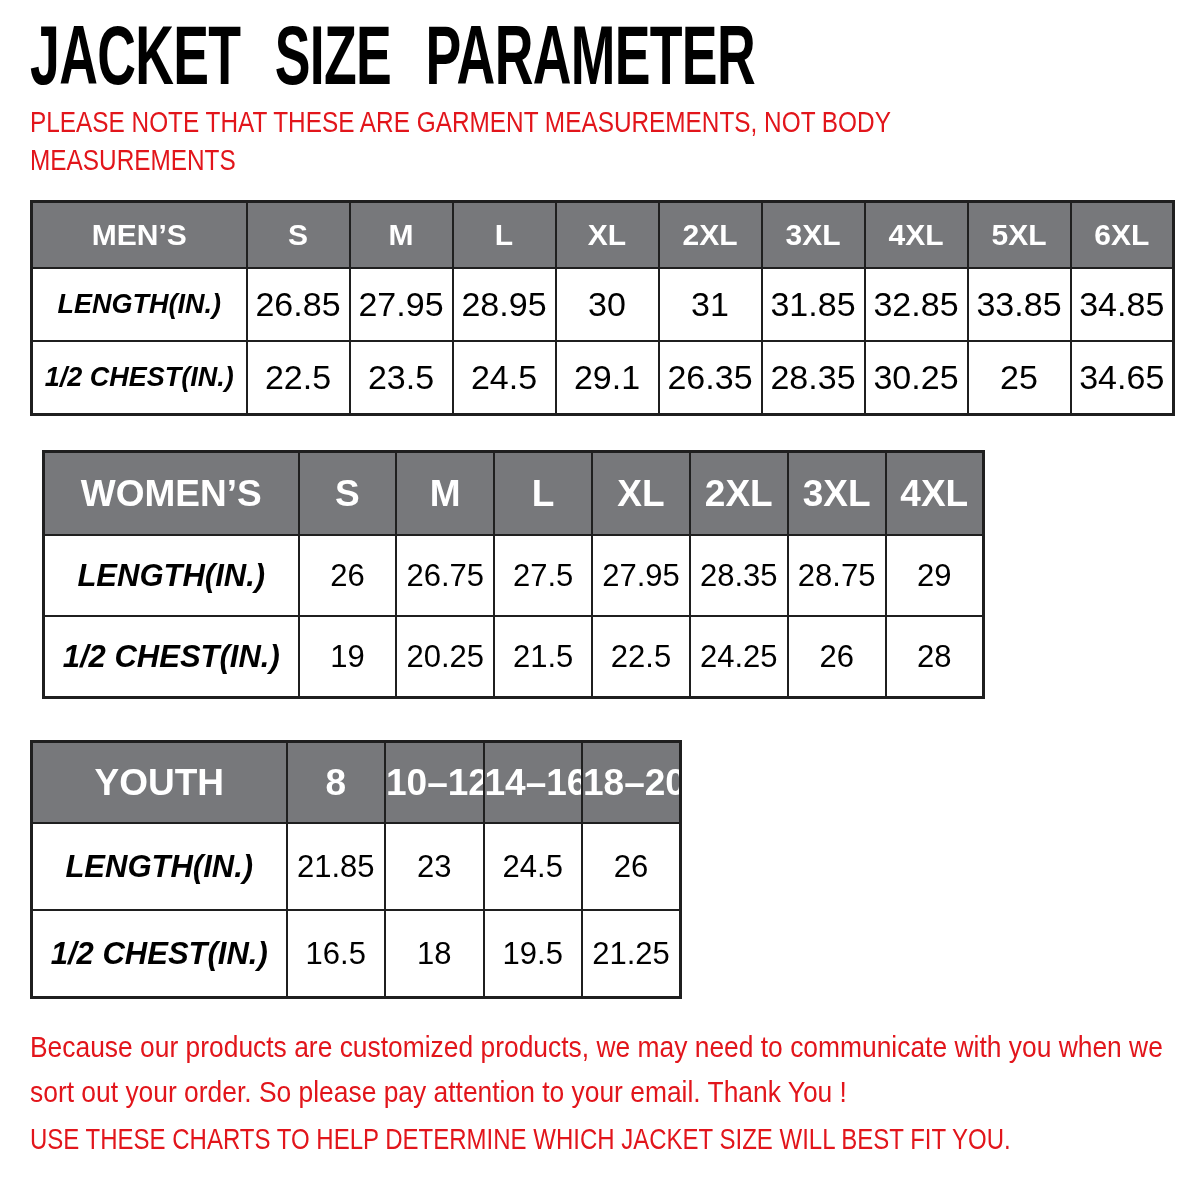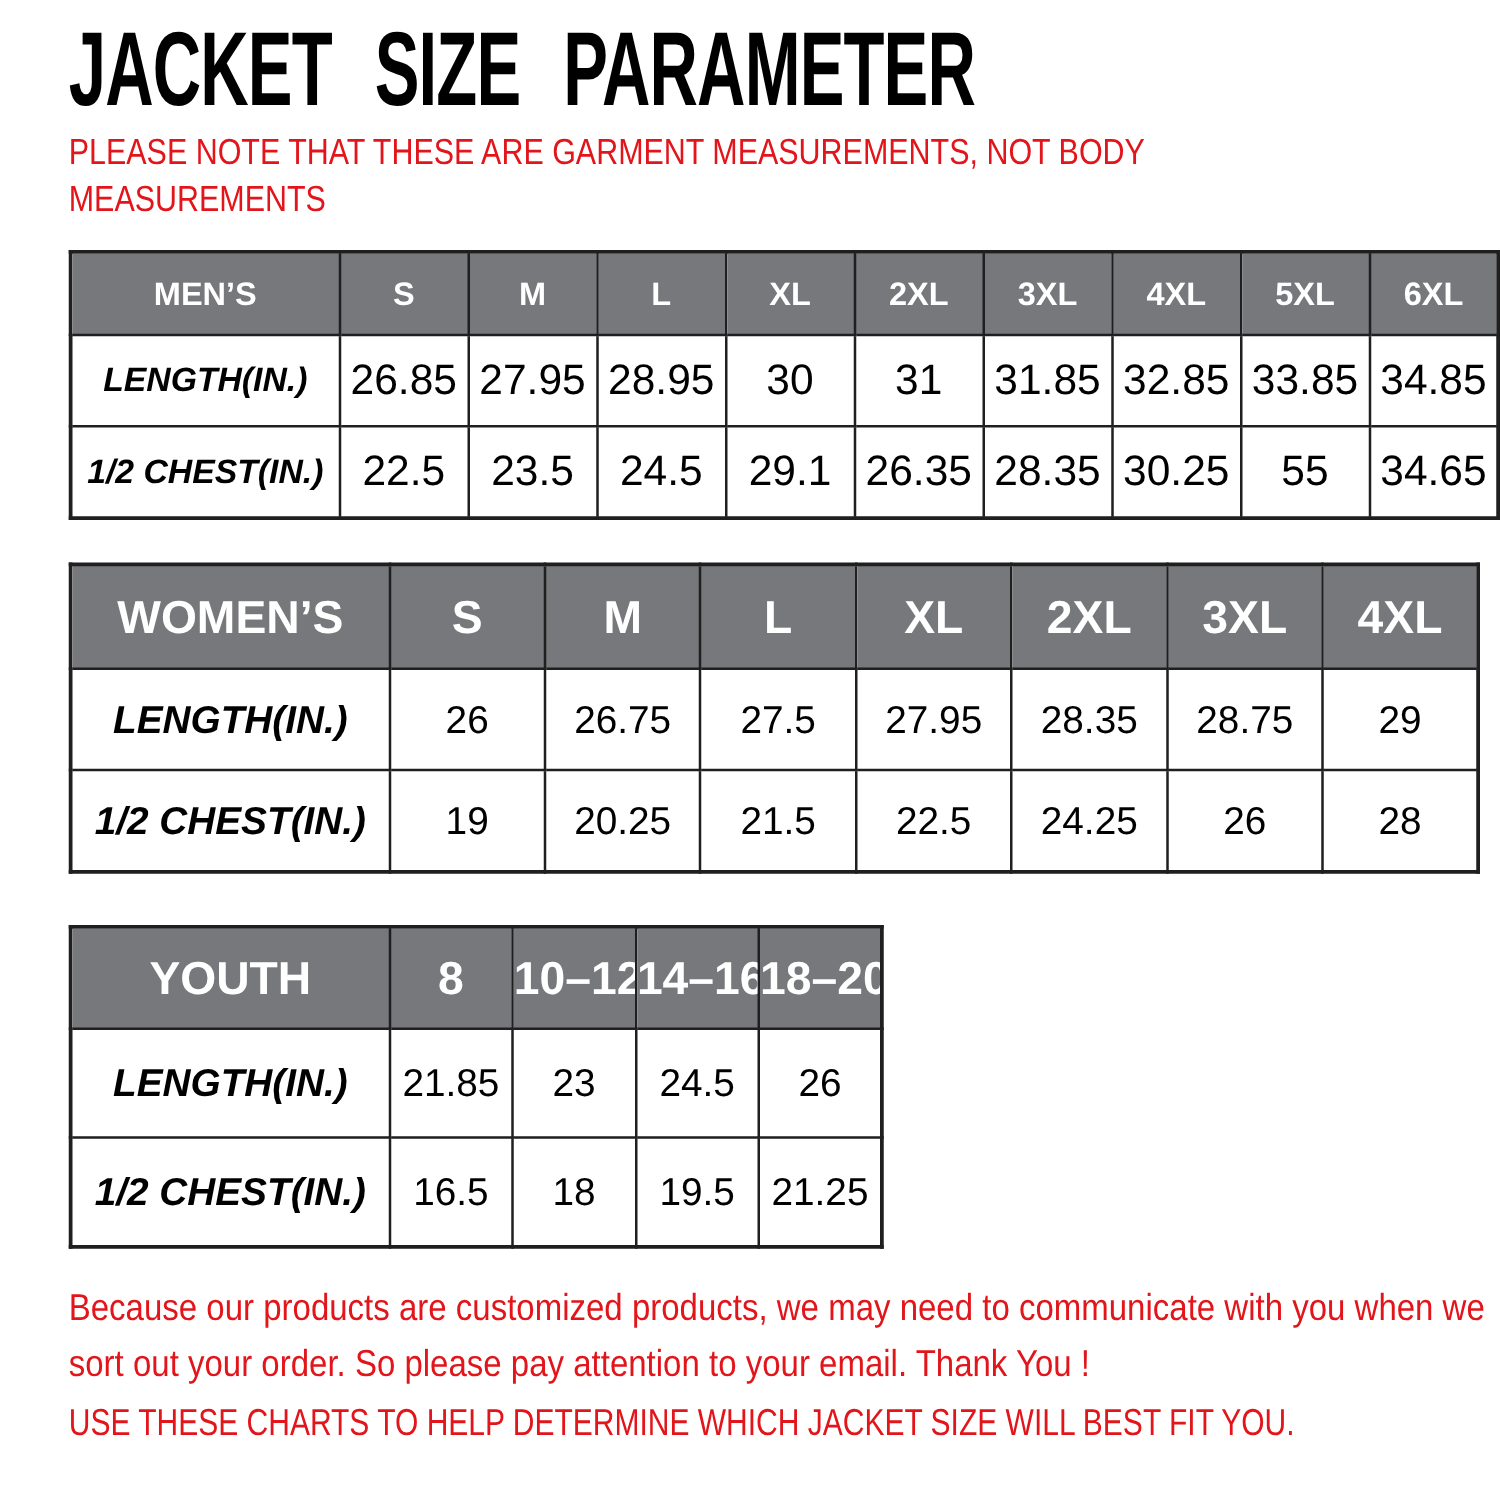"JACKET SIZE PARAMETER" .page { margin-left: 25px -> none }
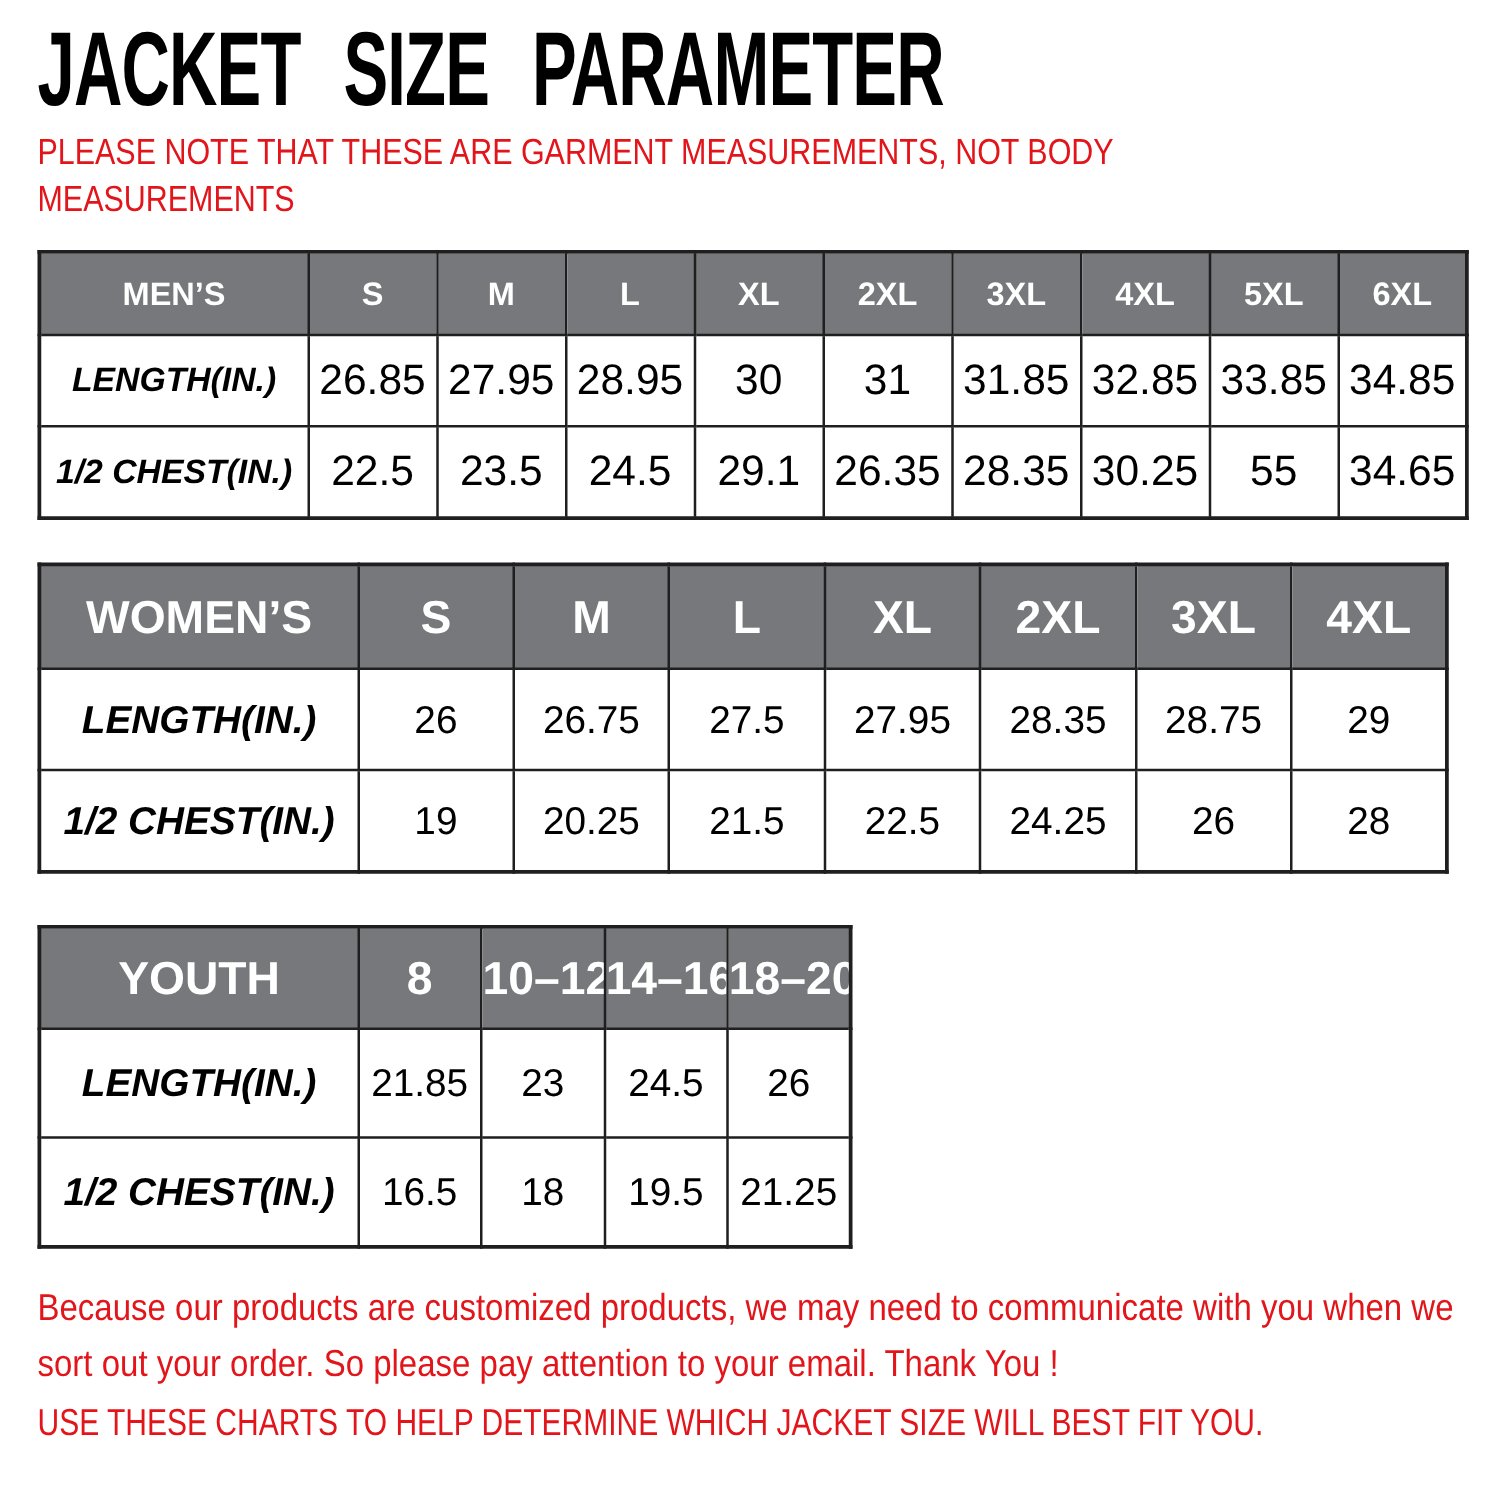"MEN’S" .men tr.hdr th { font-size: 26px -> 30px }
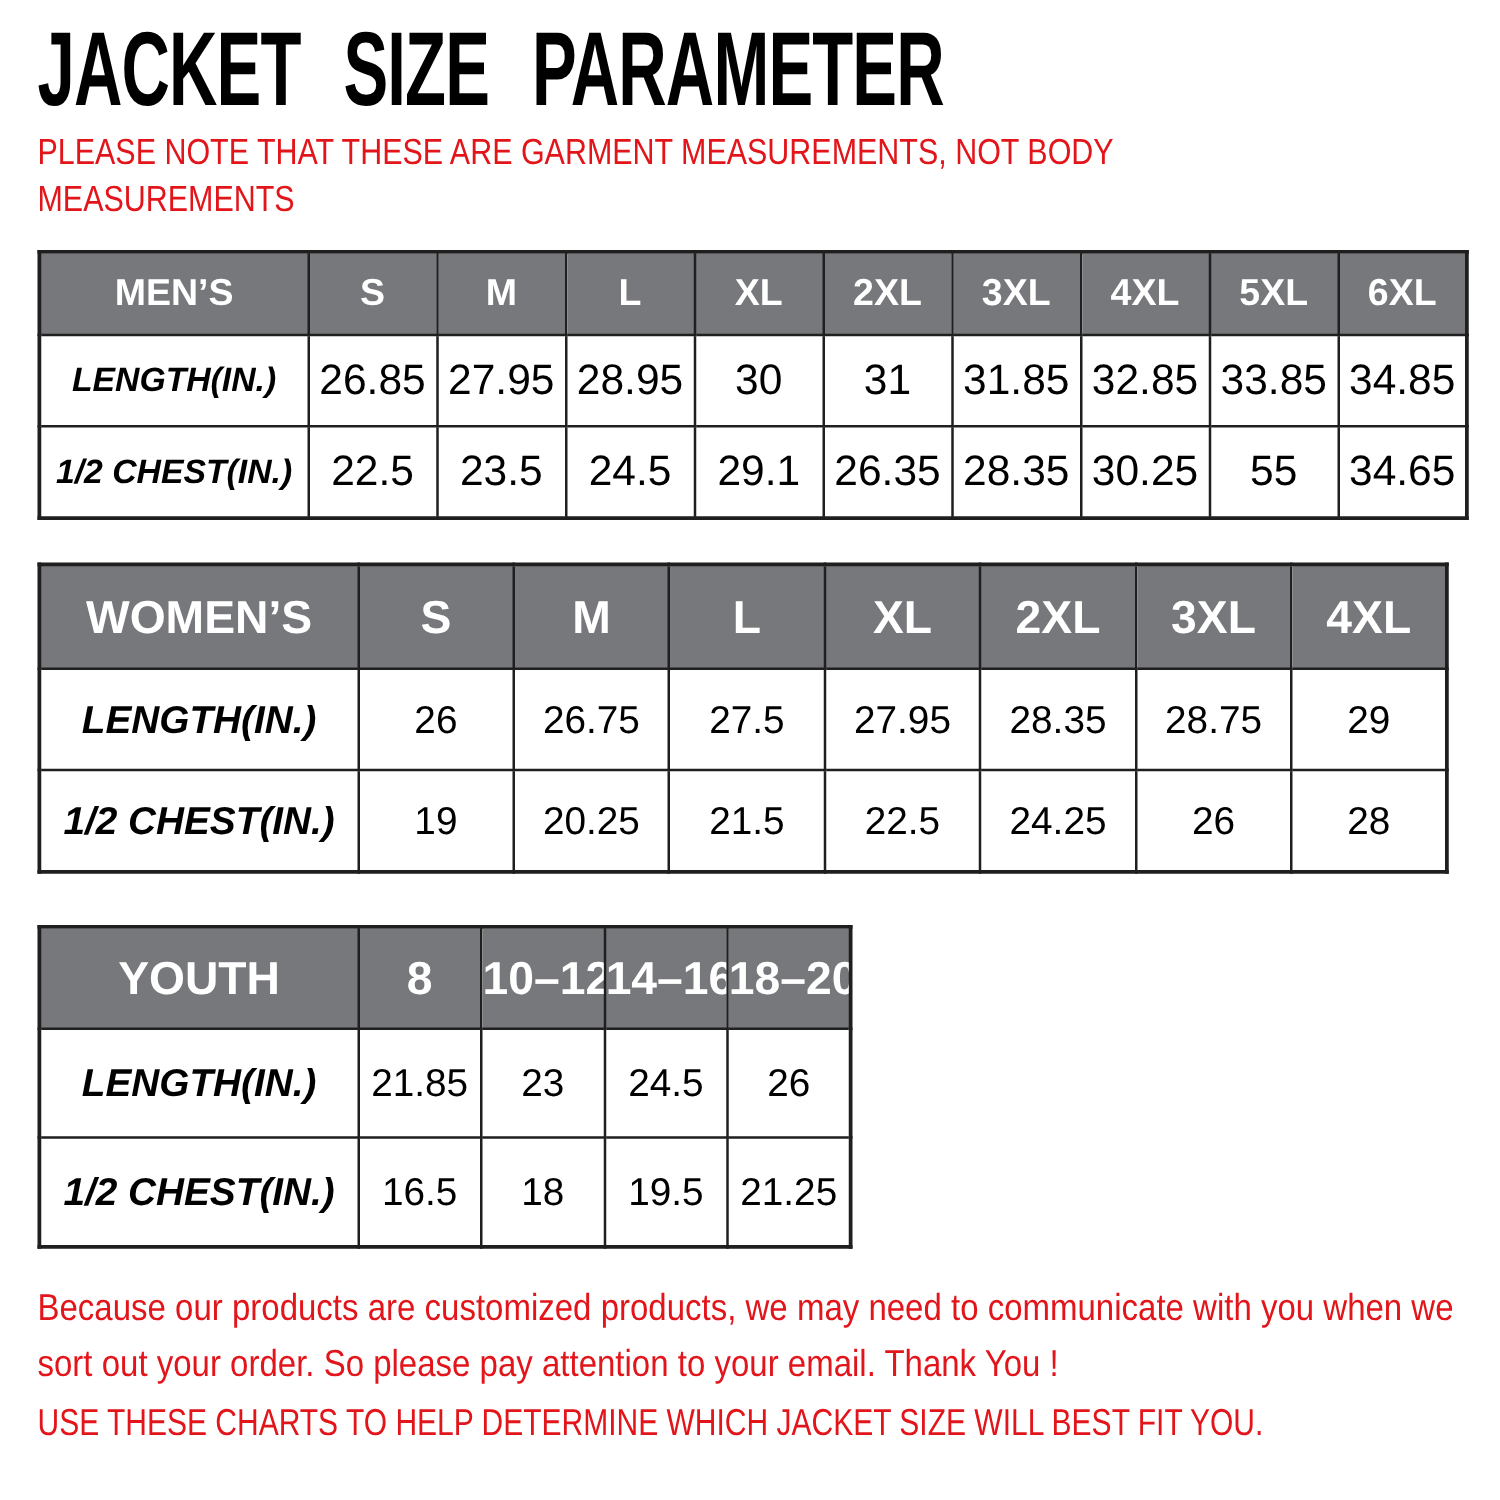"55" td.val { text: 55 -> 25 }
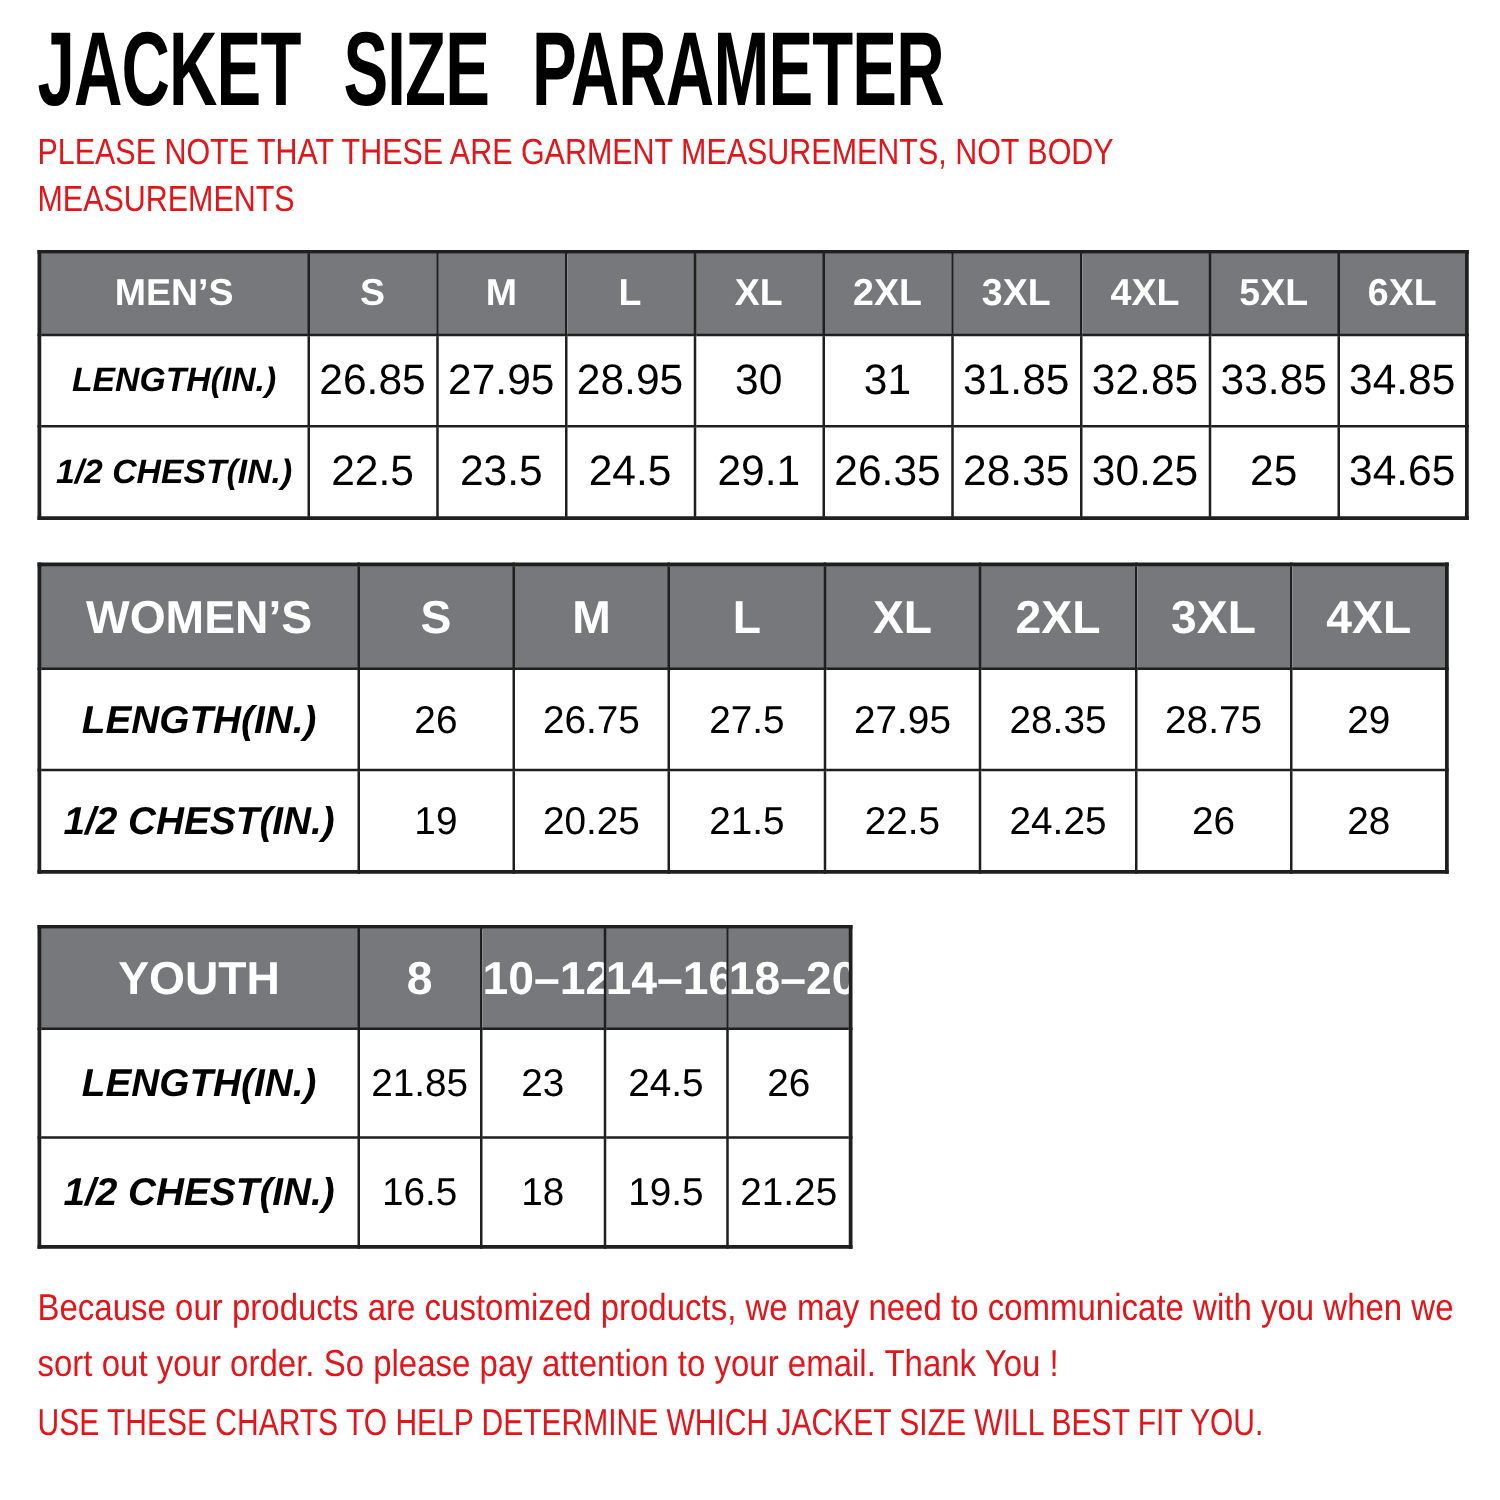"WOMEN’S" table.women { left: 30px -> 42px; width: 1129px -> 943px }
